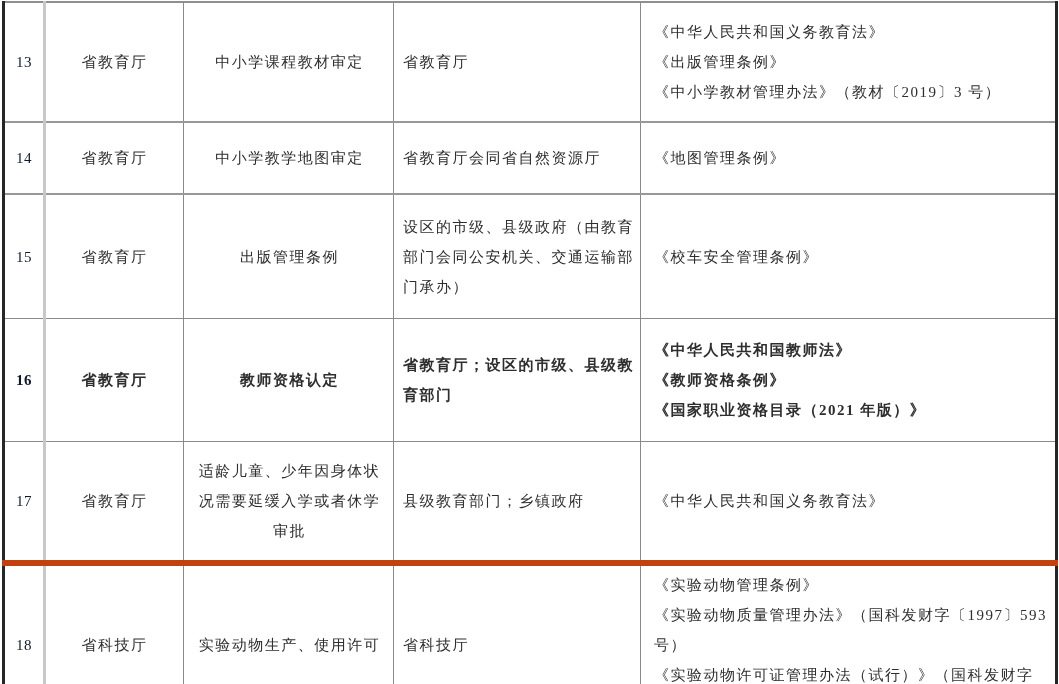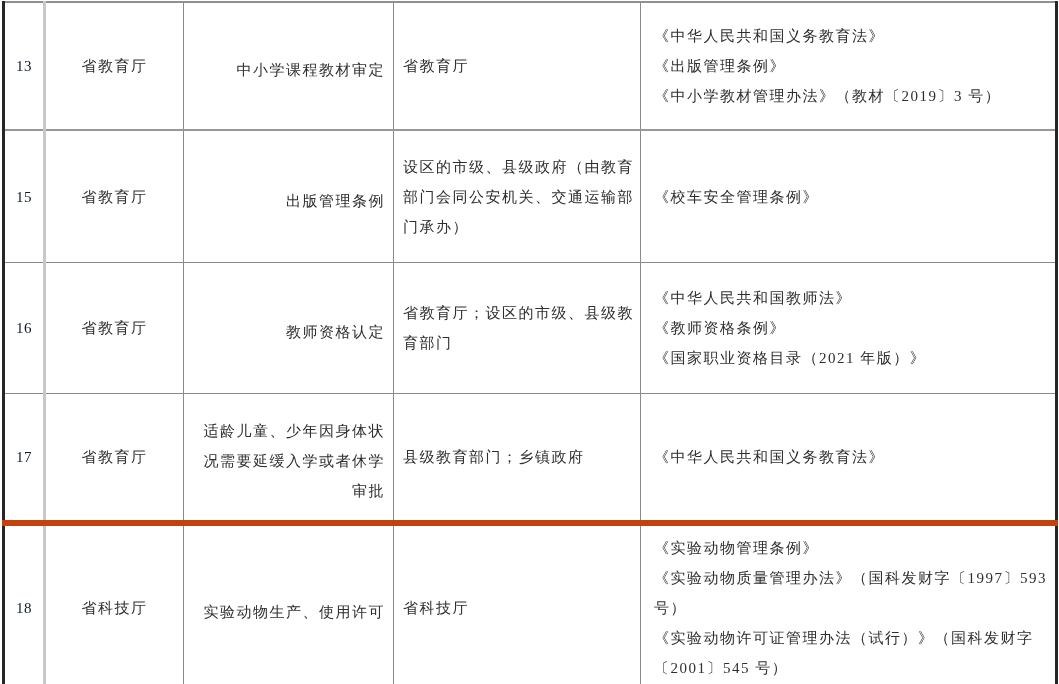"中小学课程教材审定" td.item { padding: 12px 8px 4px 10px -> 4px 8px 4px 10px; text-align: right -> center }
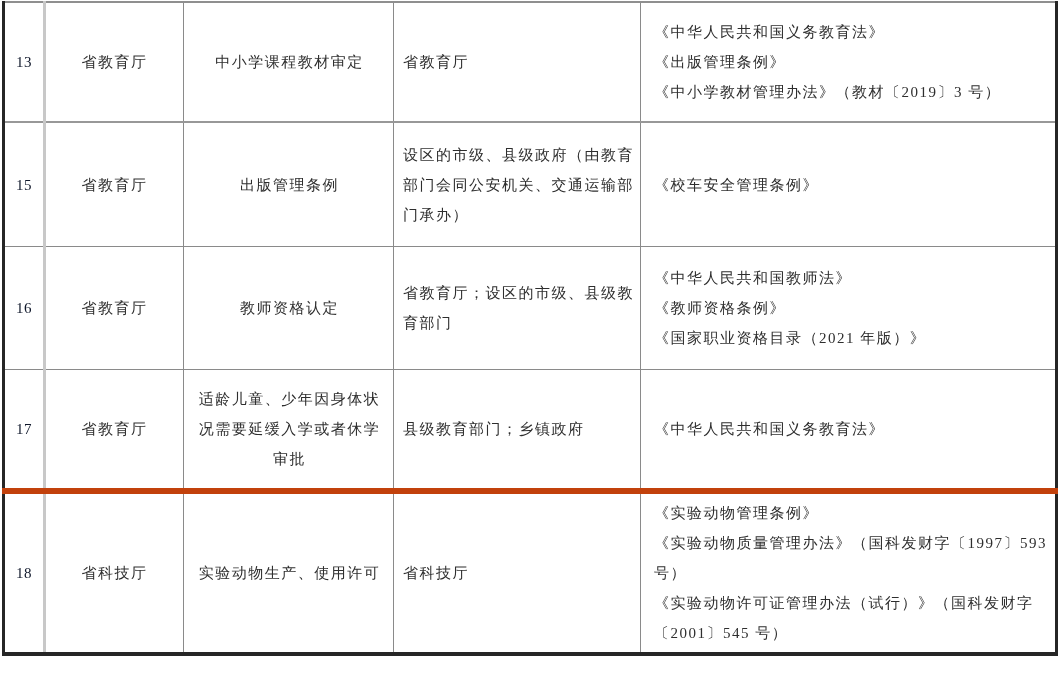"14" tr.row { html: none -> <tr> <td> <div>14</div> </td> <td> <div>省教育厅</div> </td> <td> <div>中小学教学地图审定</div> </td> <td> <div>省教育厅会同省自然资源厅</div> </td> <td> <div>《地图管理条例》</div> </td> </tr> }
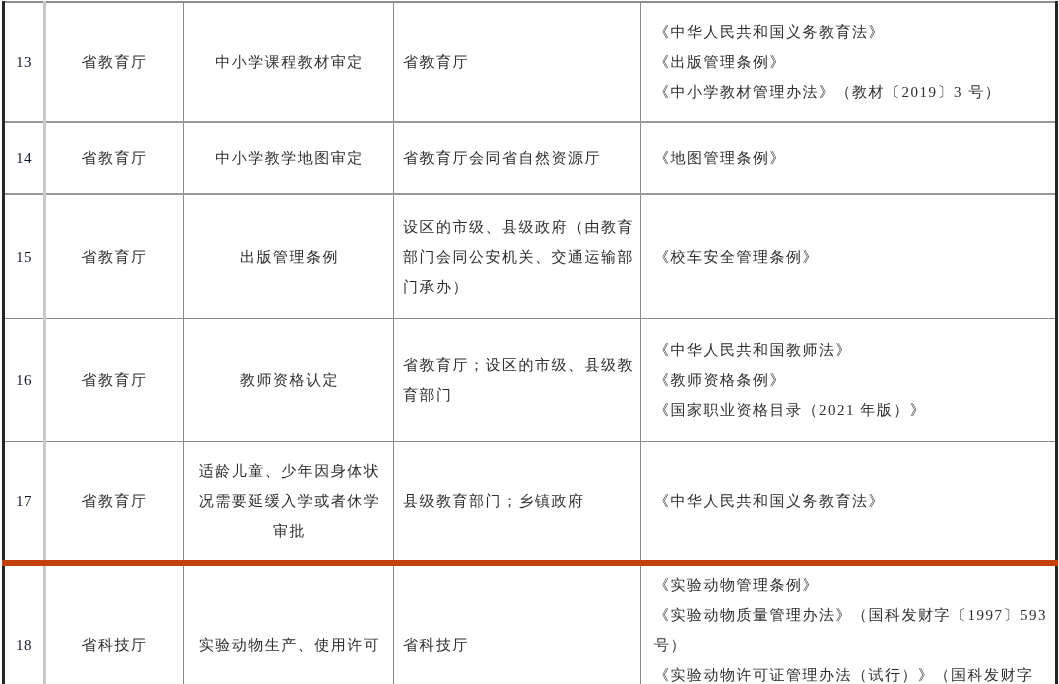"《中华人民共和国教师法》" tr.r3 td { font-weight: none -> bold }
